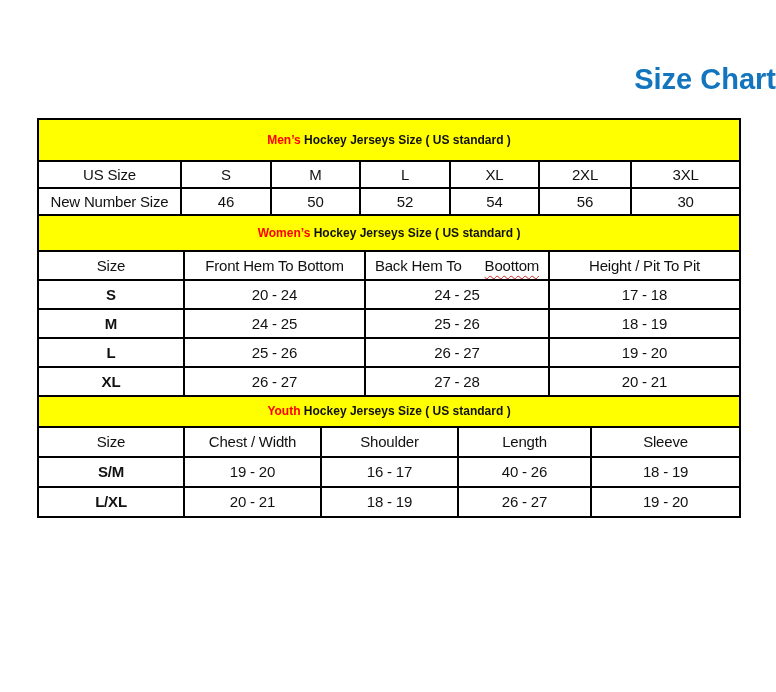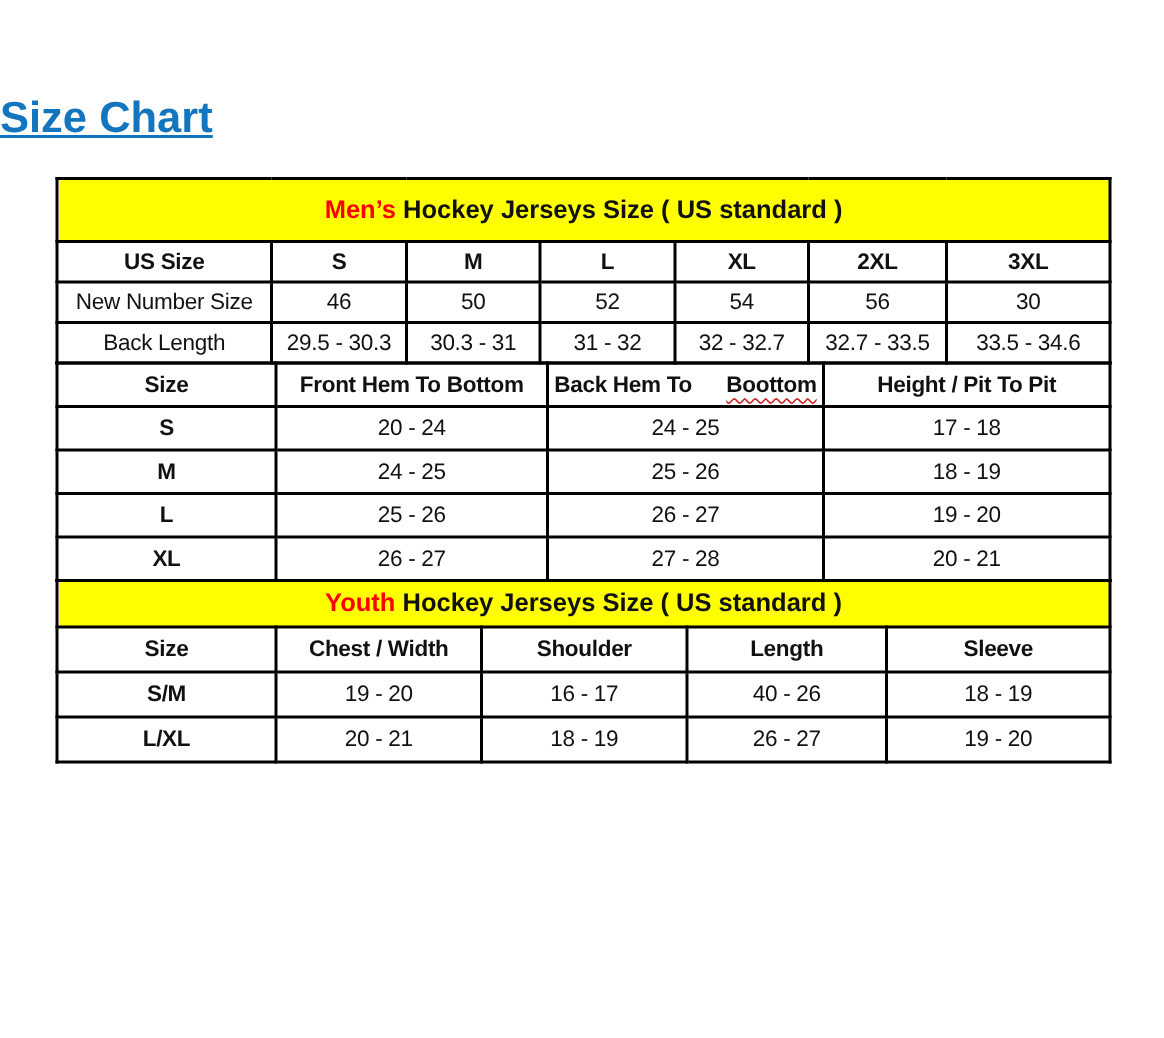"Size Chart" .page-title { text-align: left -> right; text-decoration: underline -> none }
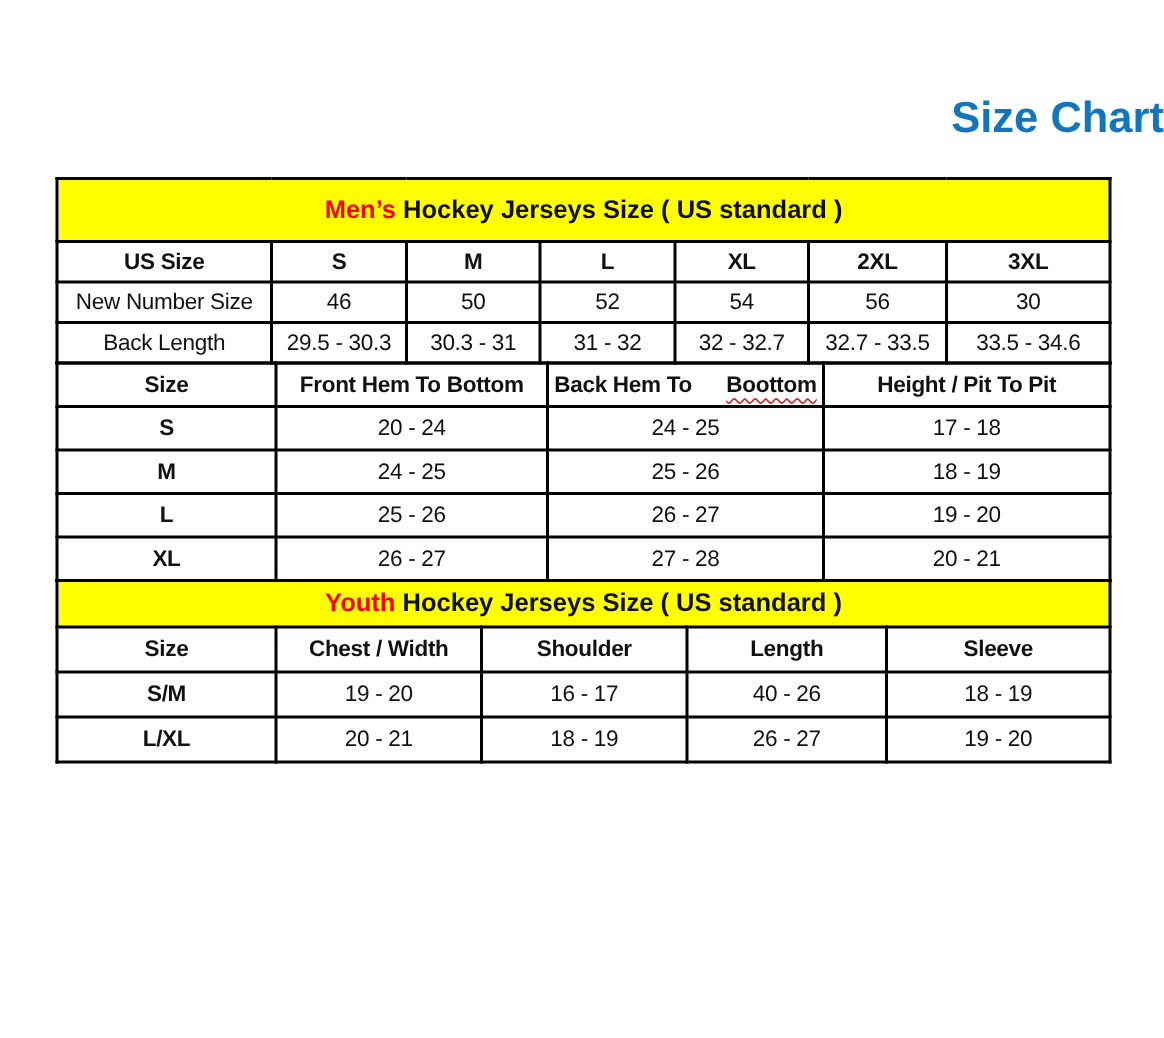"Men’s Hockey Jerseys Size (" tr.band td { font-size: 17px -> 12px }
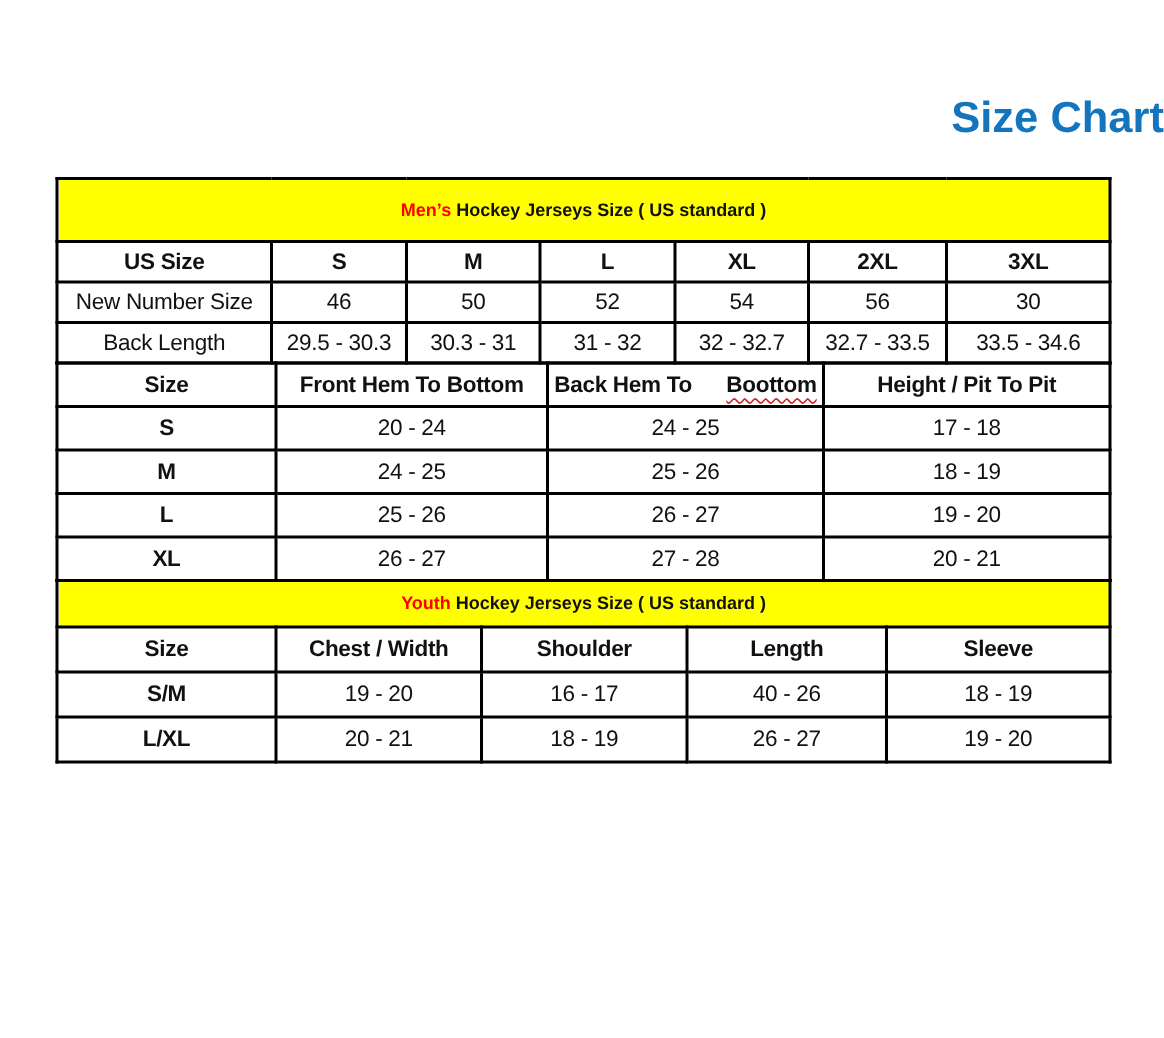"US Size" td.col-h { font-weight: bold -> normal }
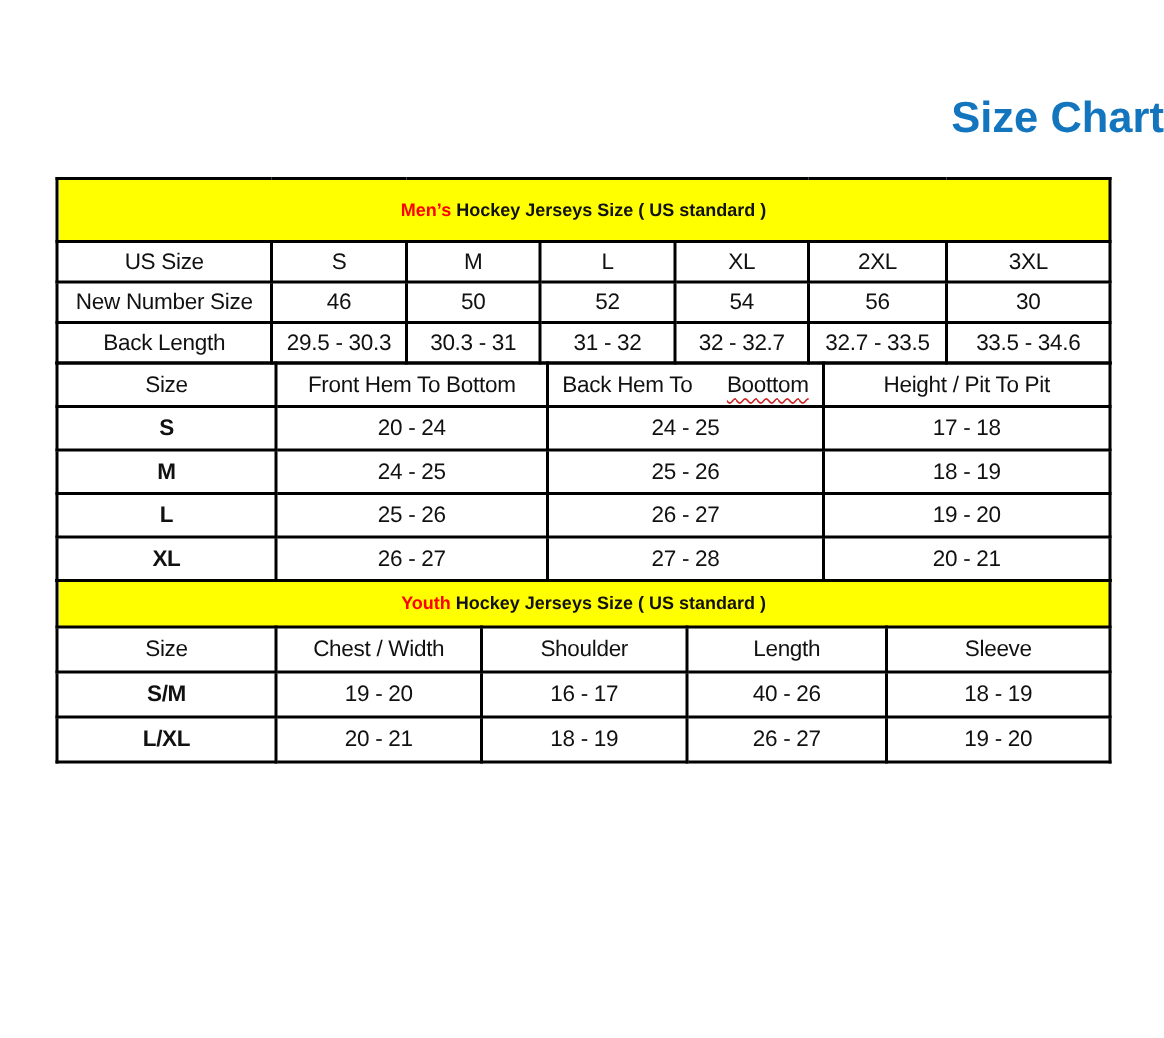"Back Length" tr { html: <tr> <td>Back Length</td> <td>29.5 - 30.3</td> <td>30.3 - 31</td> <td>31 - 32</td> <td>32 - 32.7</td> <td>32.7 - 33.5</td> <td>33.5 - 34.6</td> </tr> -> none }
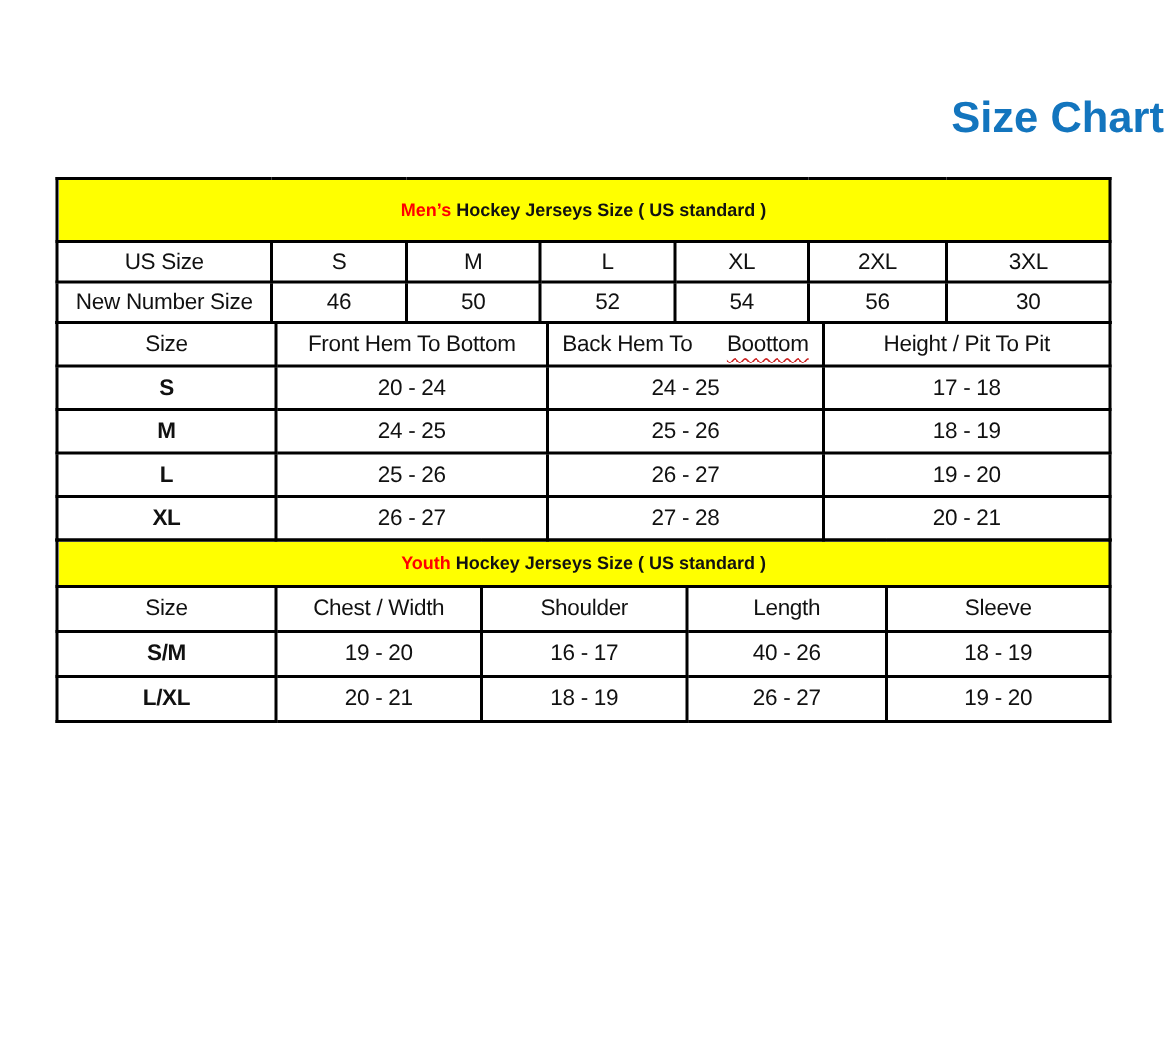"Women’s Hockey Jerseys Size (" tr.band { html: none -> <tr> <td><span>Women’s</span><span> Hockey Jerseys Size ( US standard )</span></td> </tr> }
